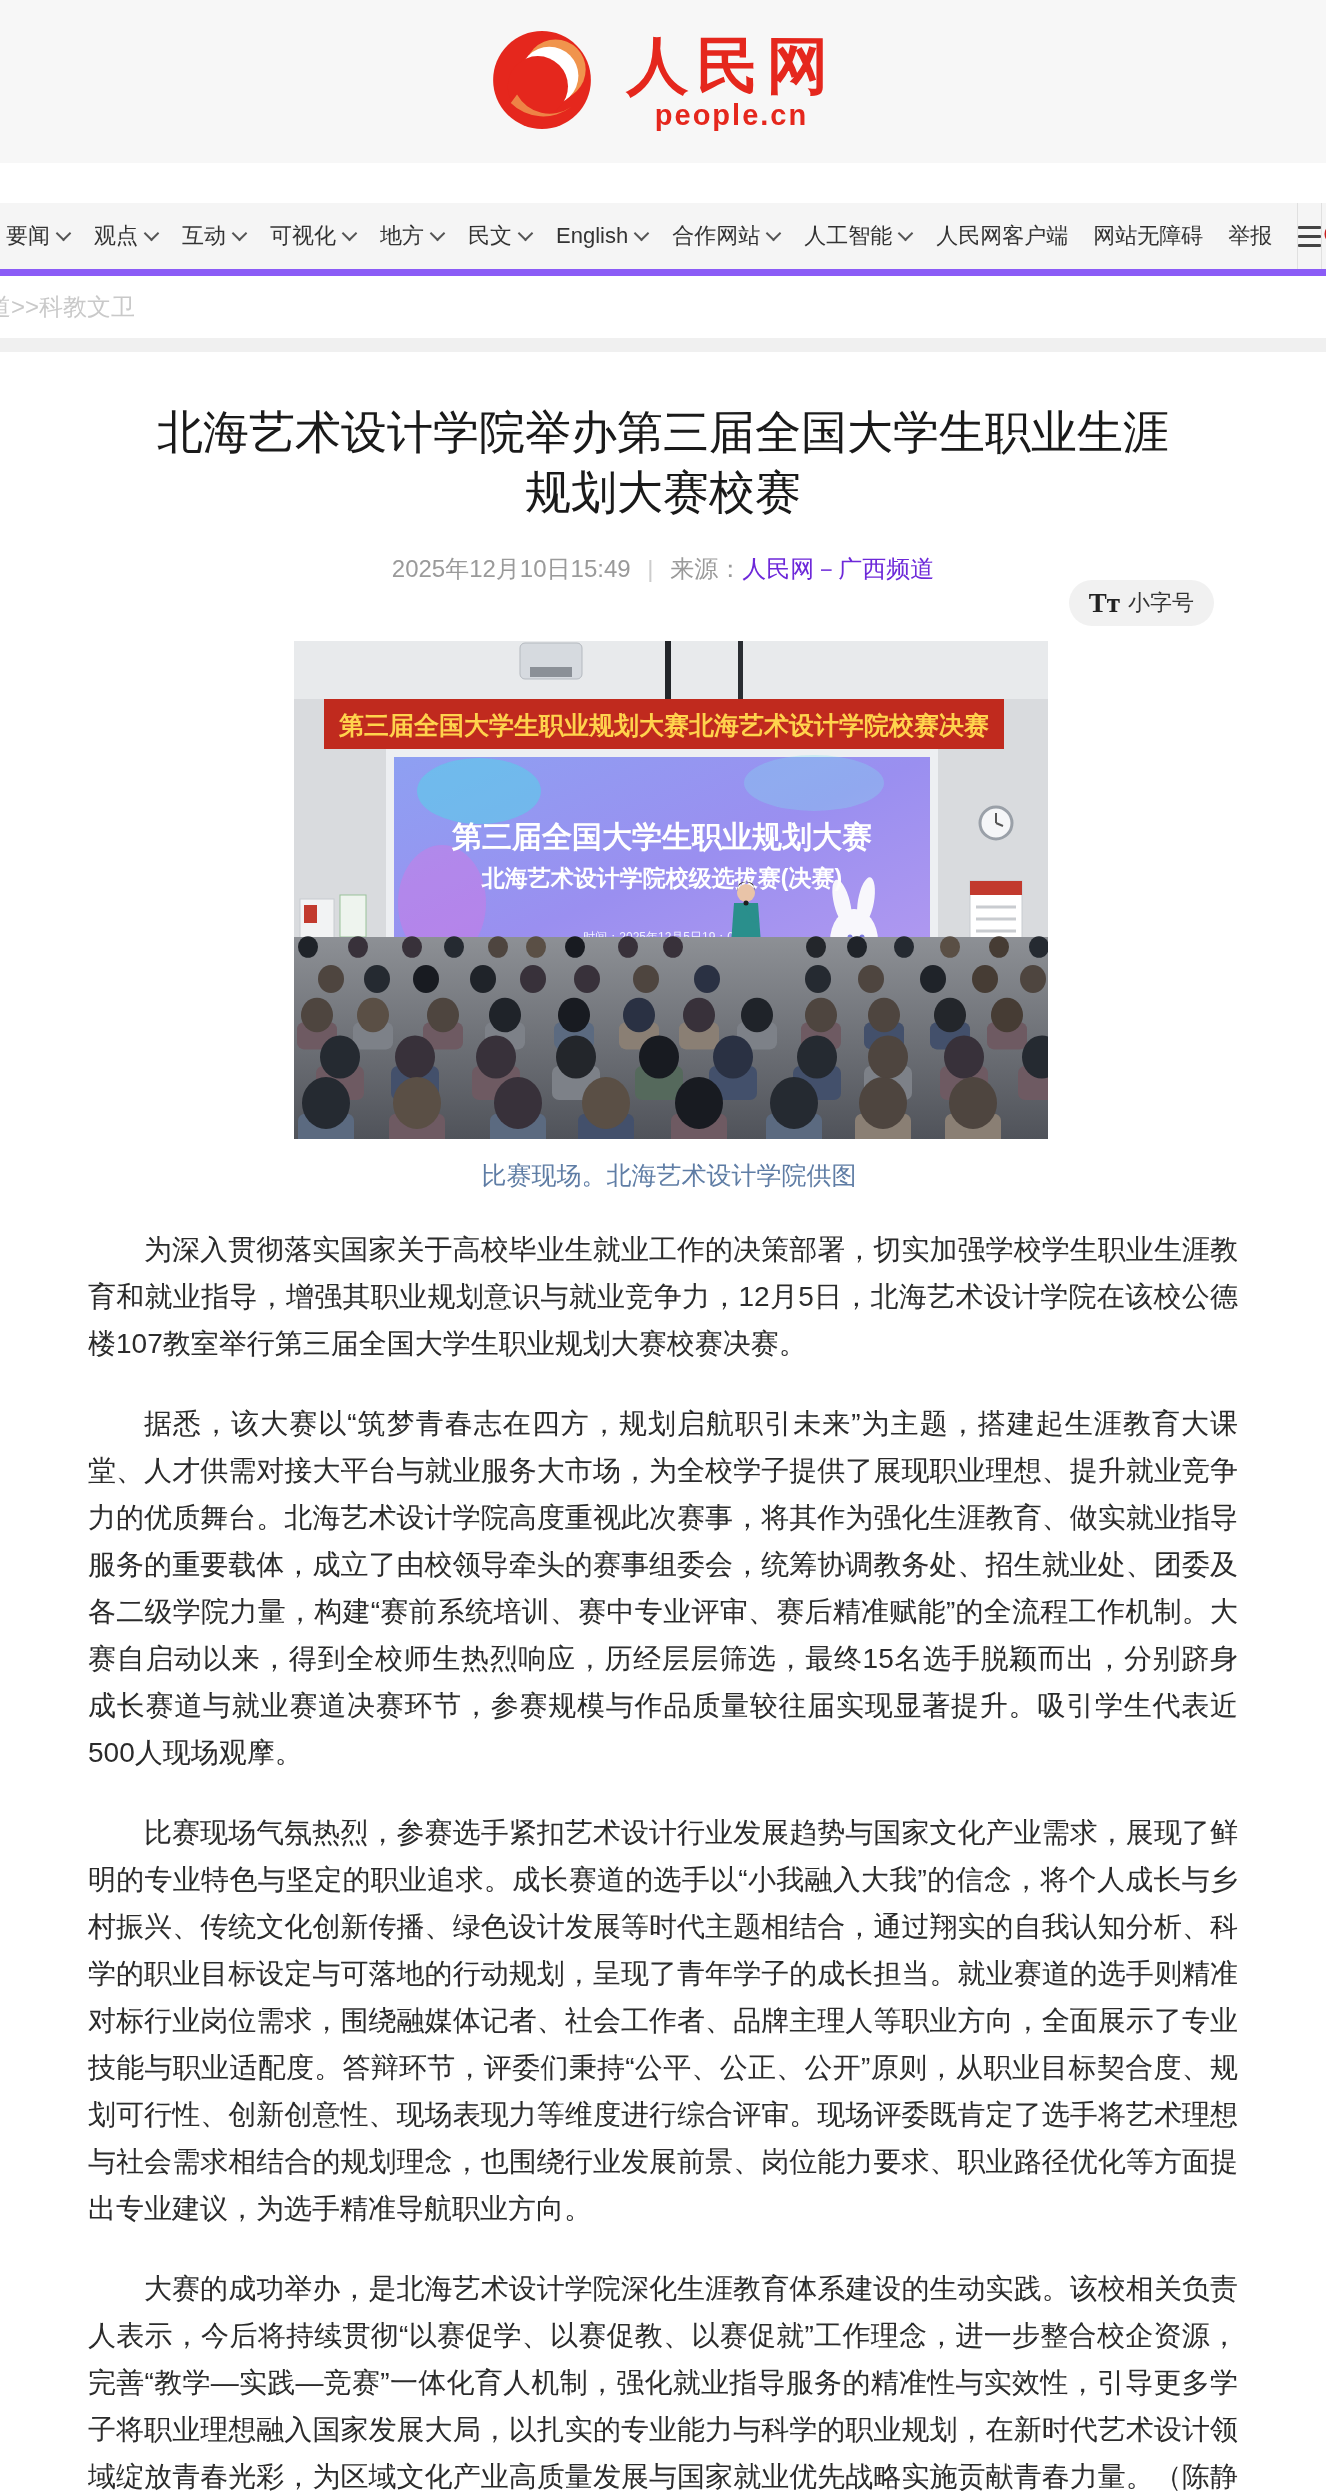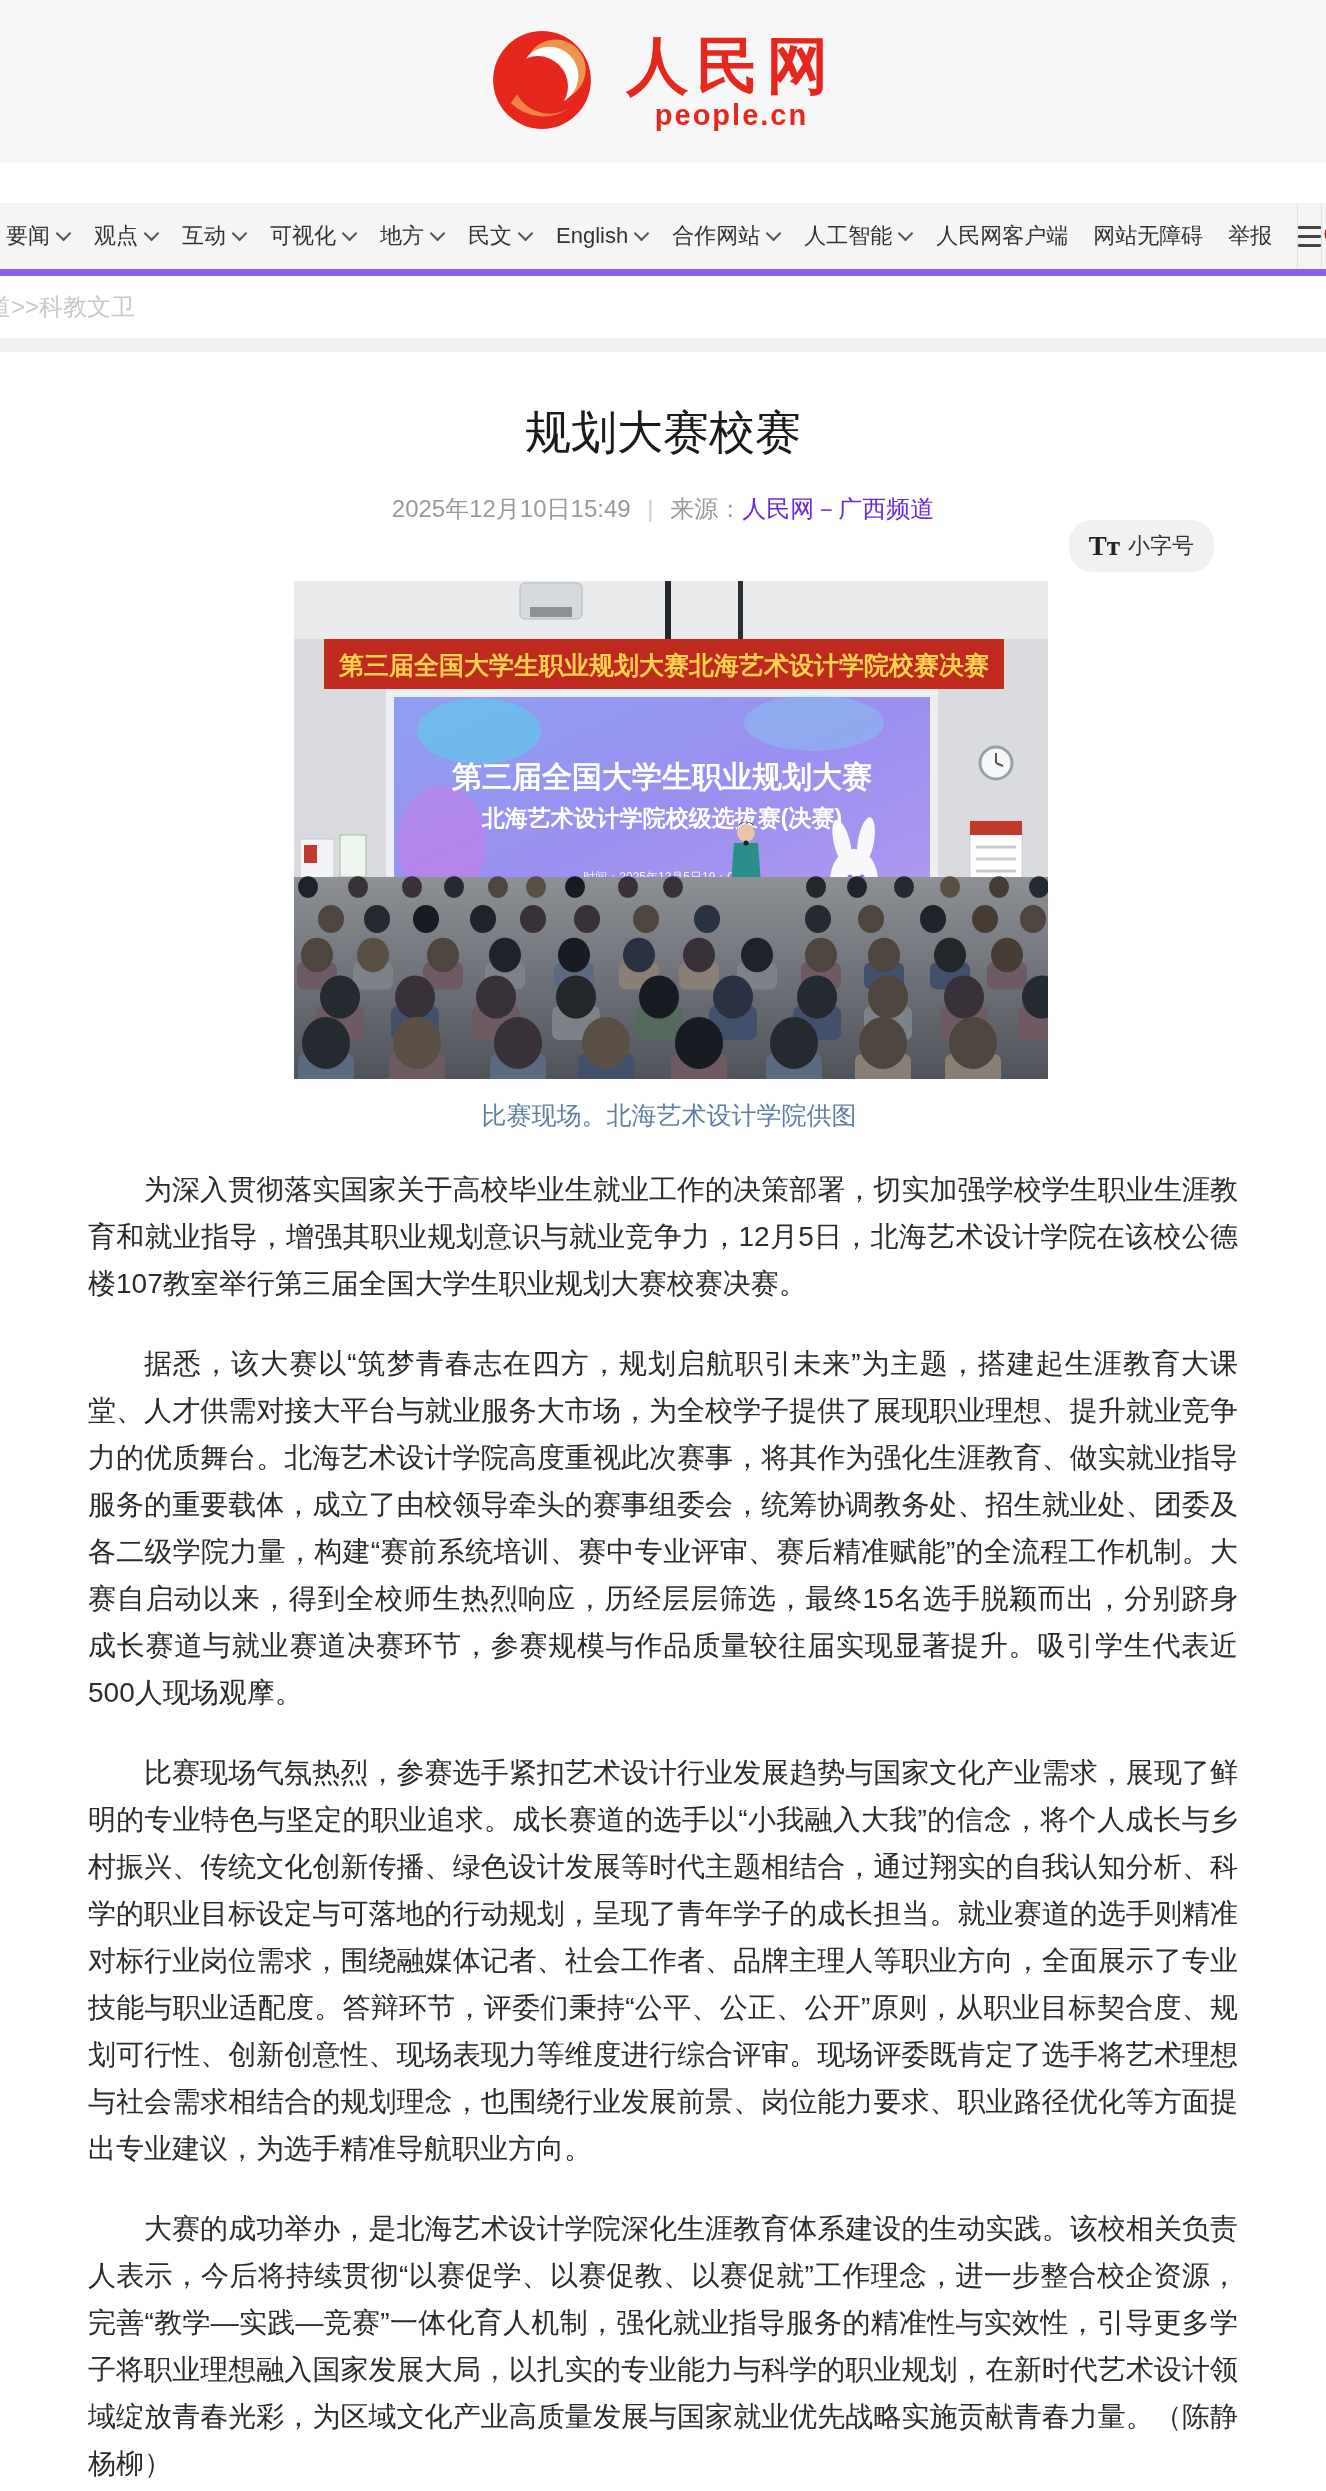"北海艺术设计学院举办第三届全国大学生职业生涯" span { html: none -> <span>北海艺术设计学院举办第三届全国大学生职业生涯</span> }
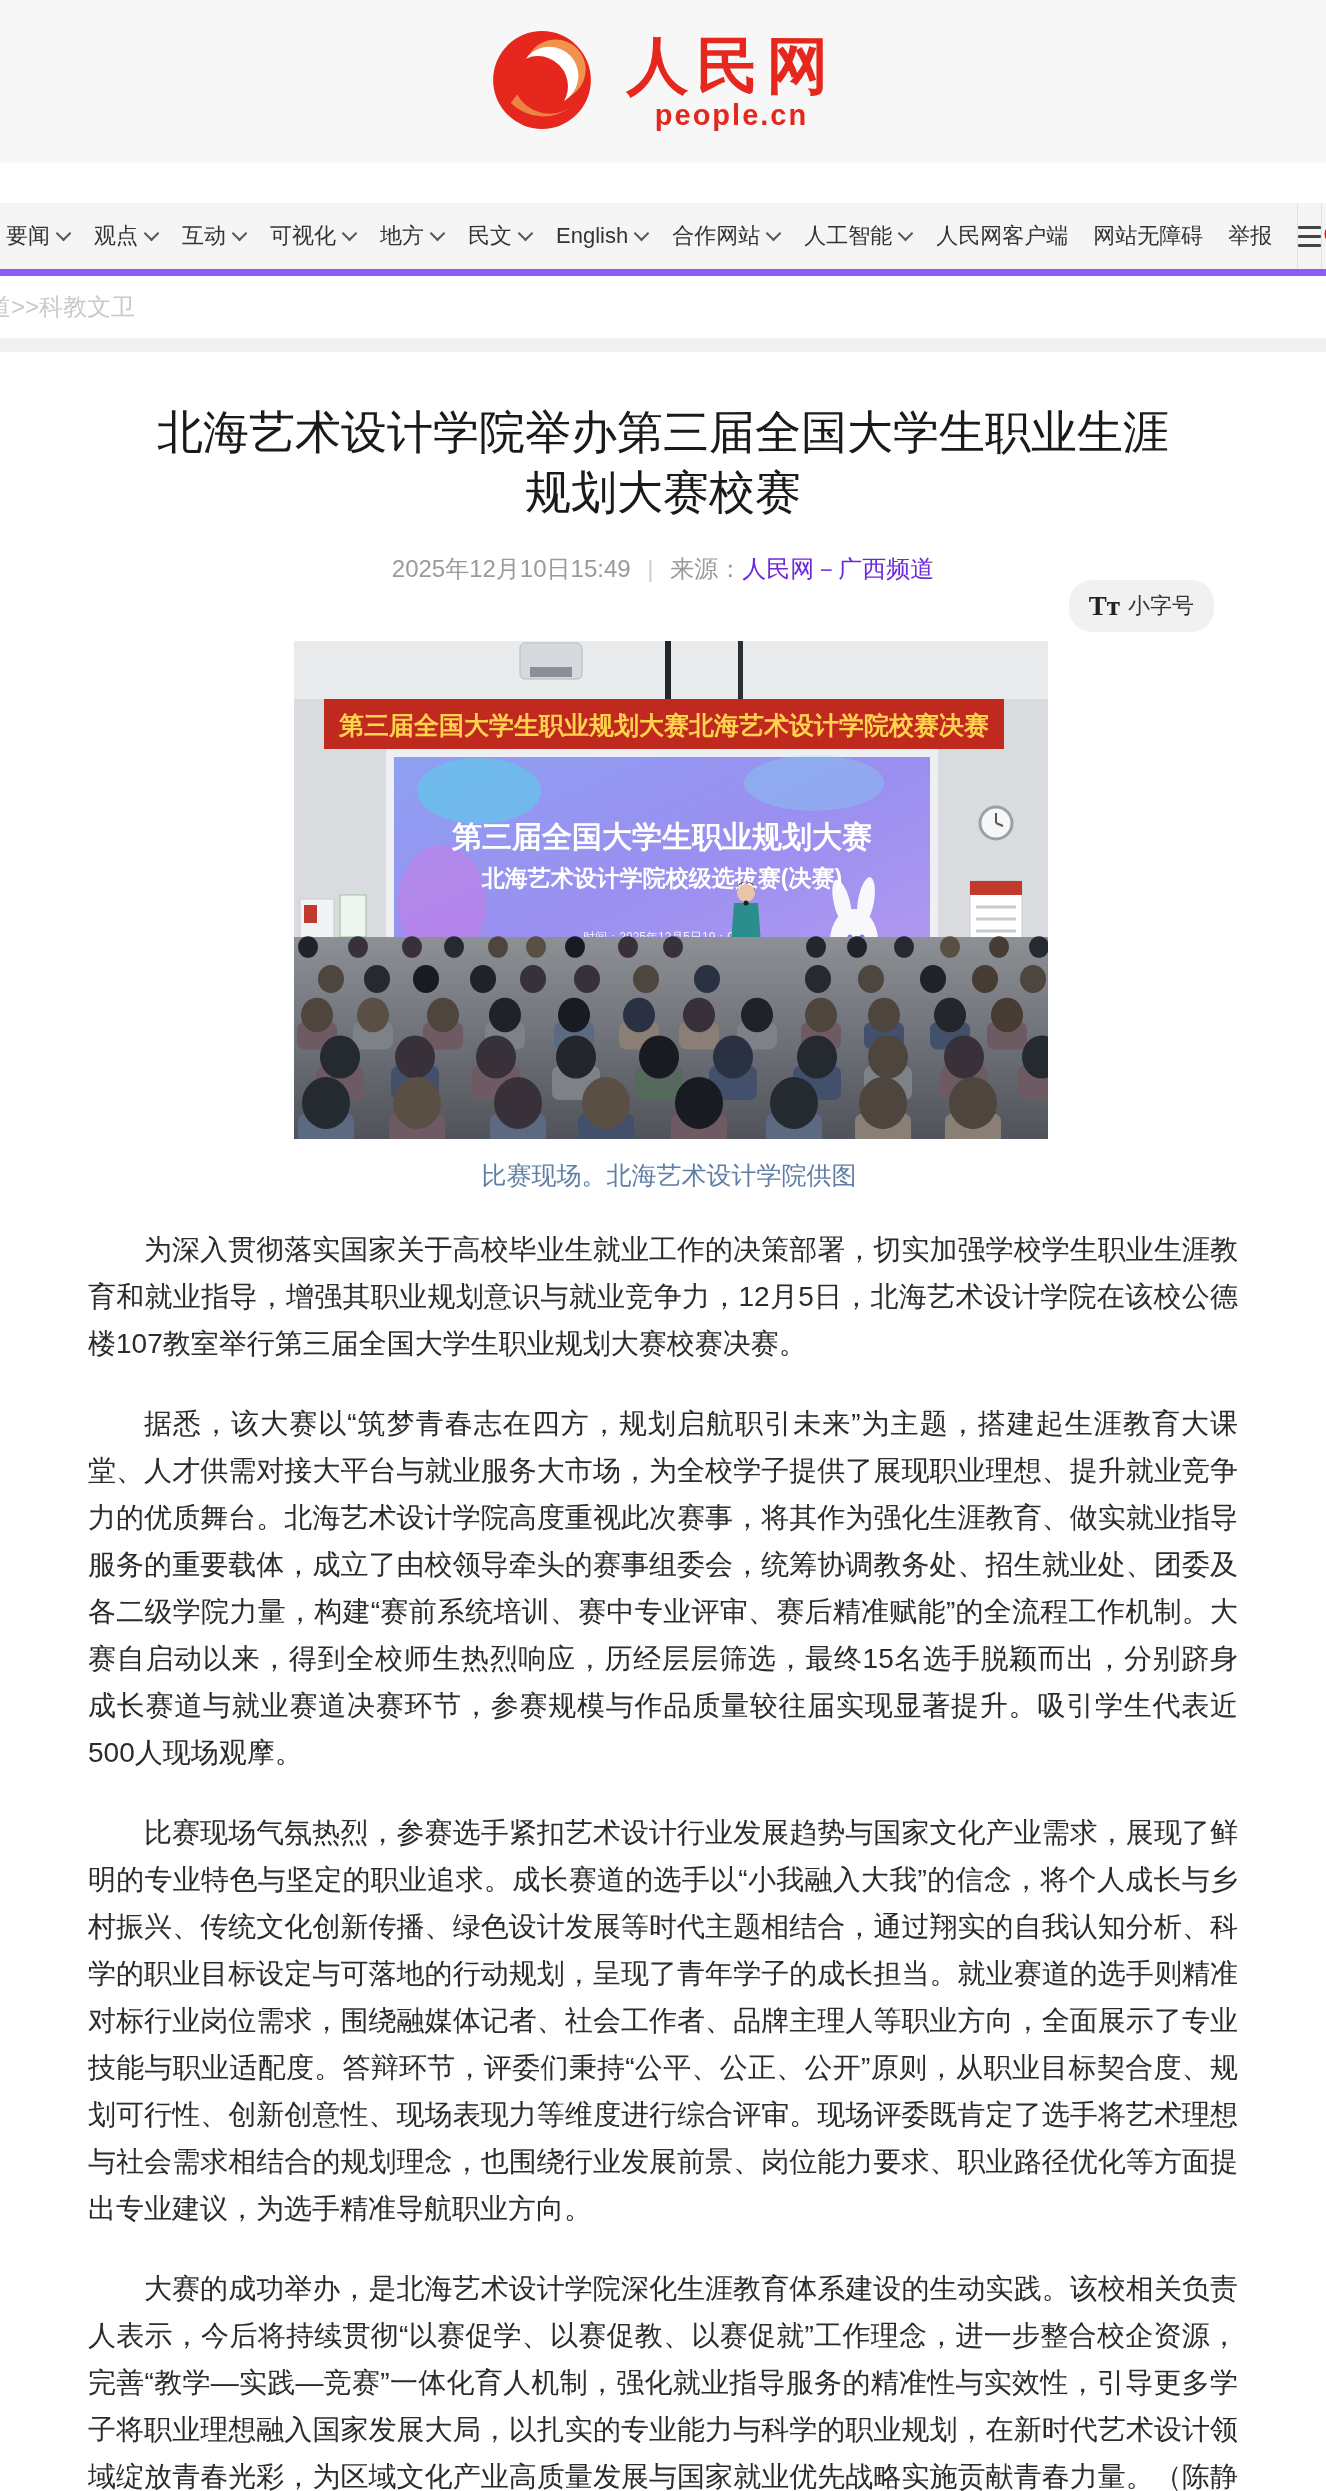"Tᴛ" .font-pill { height: 52px -> 46px }
